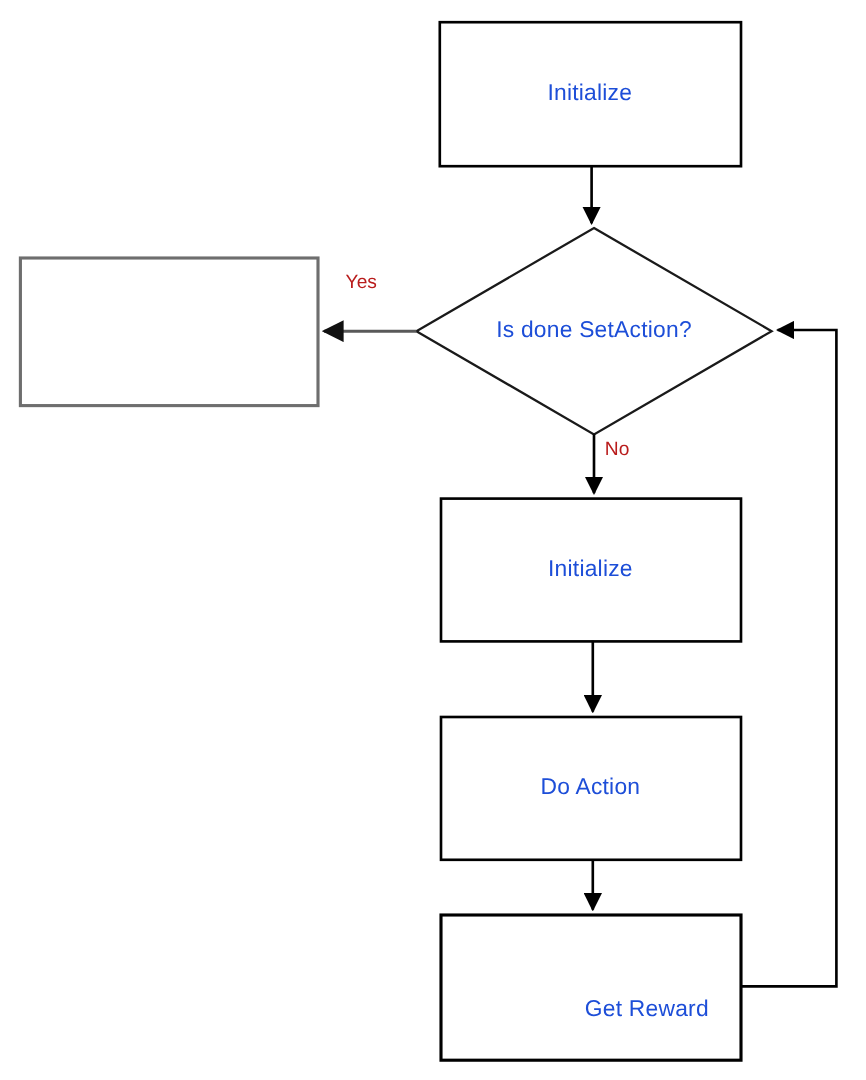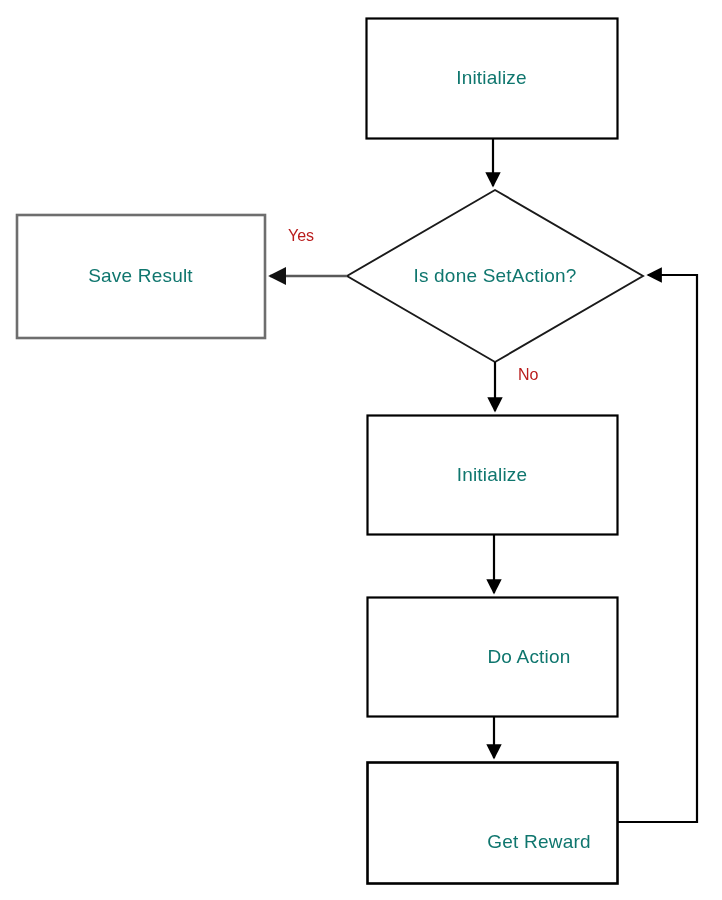"Initialize" .node-label { color: #0f766e -> #1d4ed8 }
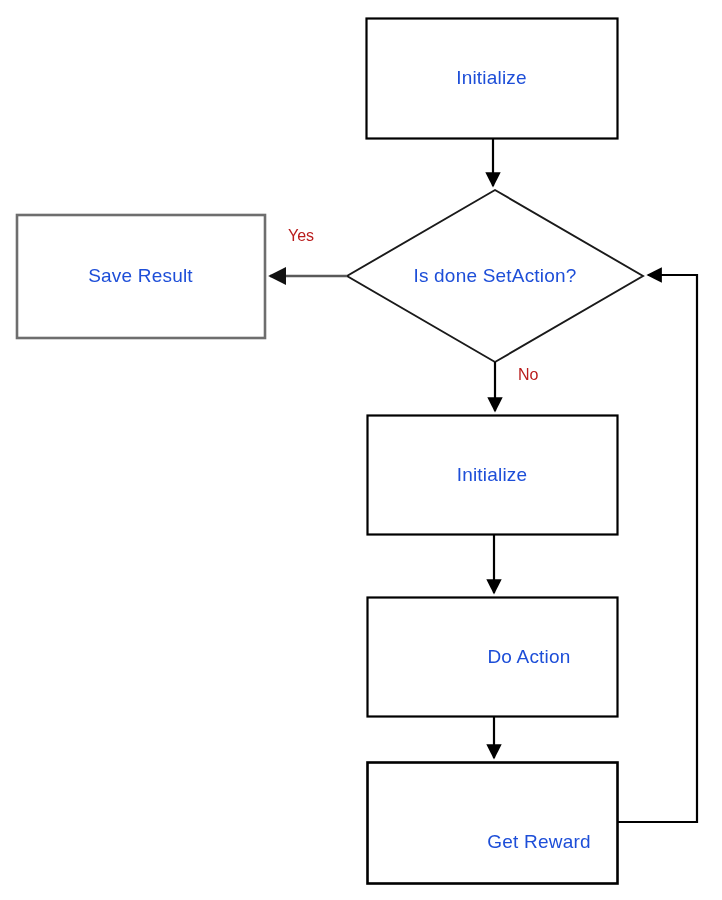"Save Result" div.node-label { html: <div>Save Result</div> -> none }
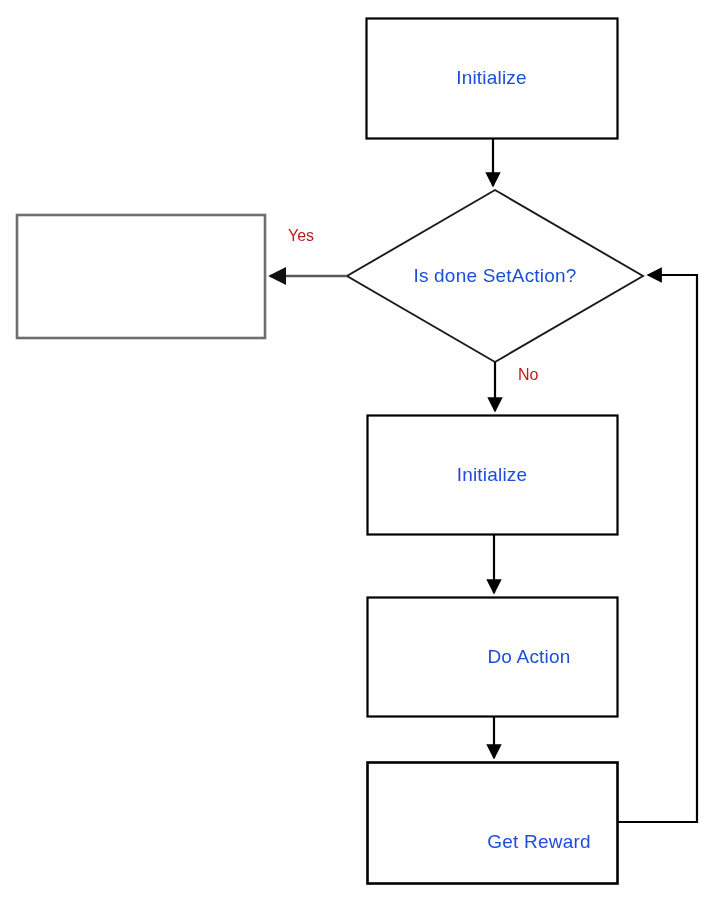"No" div.edge-label { left: 518px -> 504px }
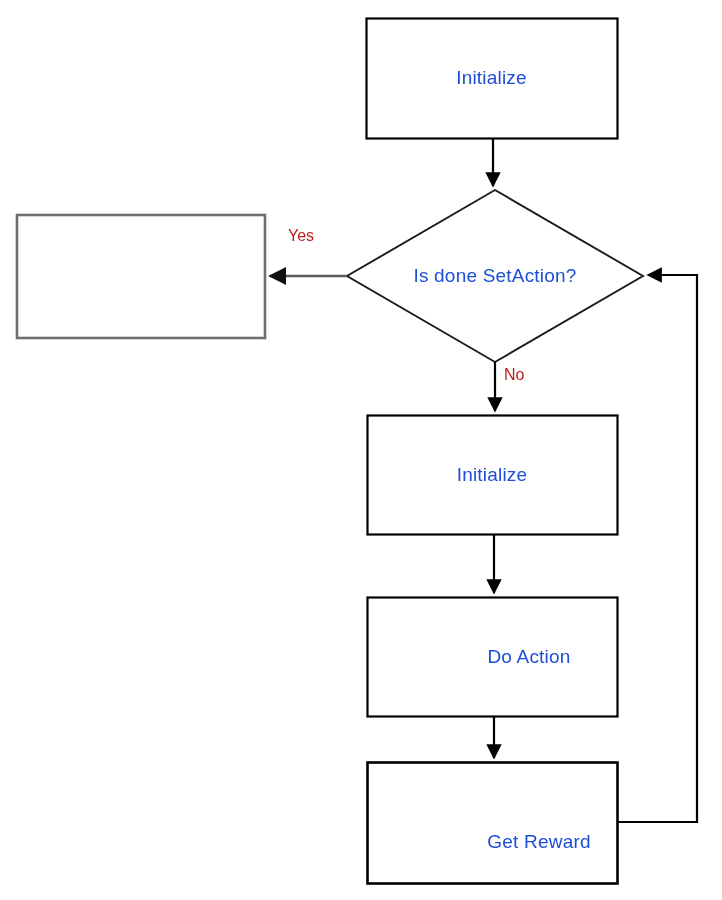"Do Action" div.node-label { padding-left: 37px -> none }
